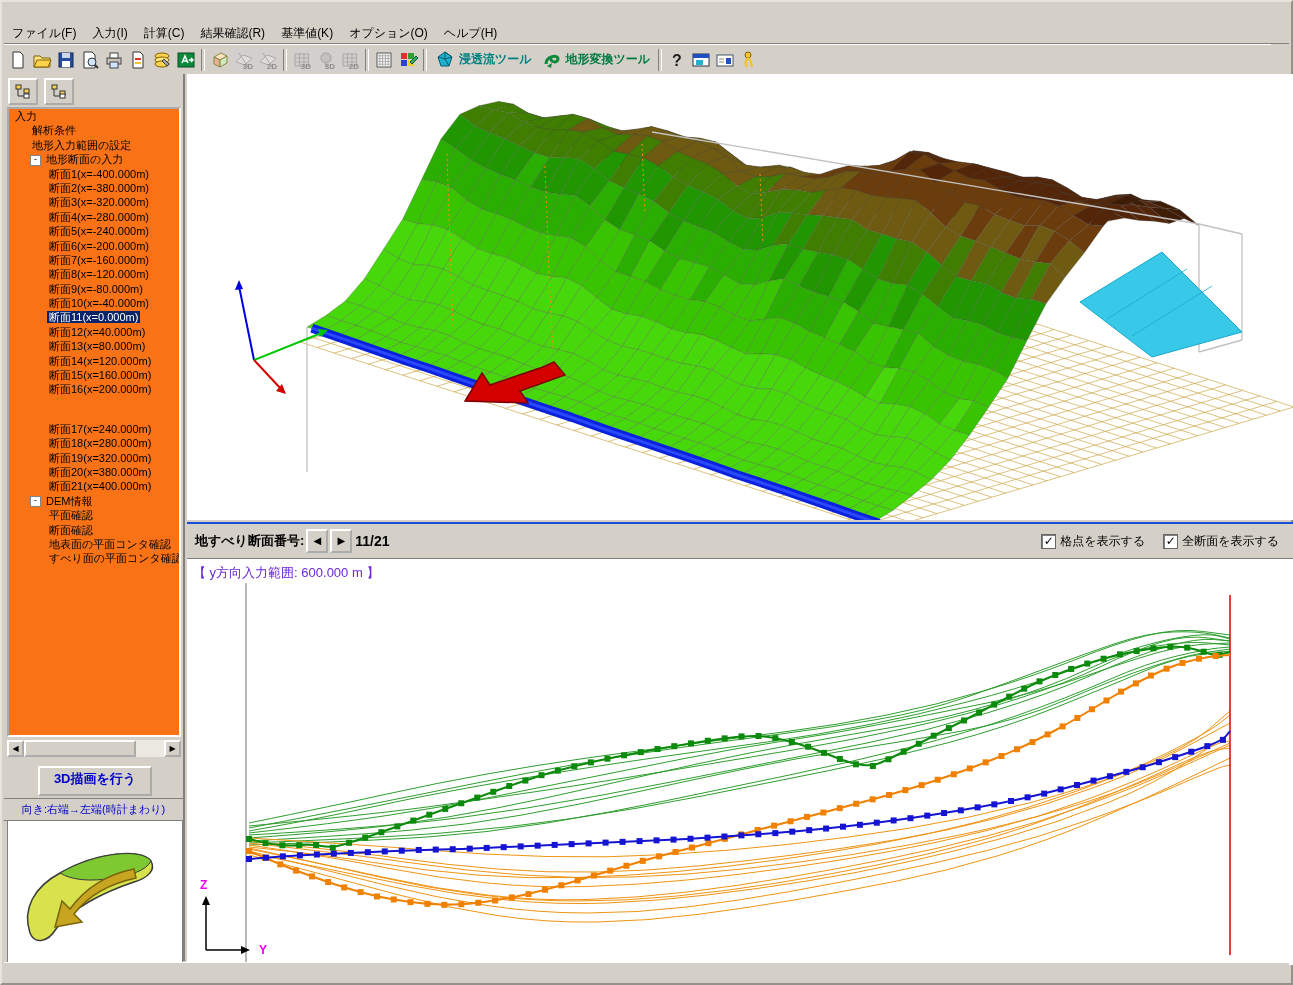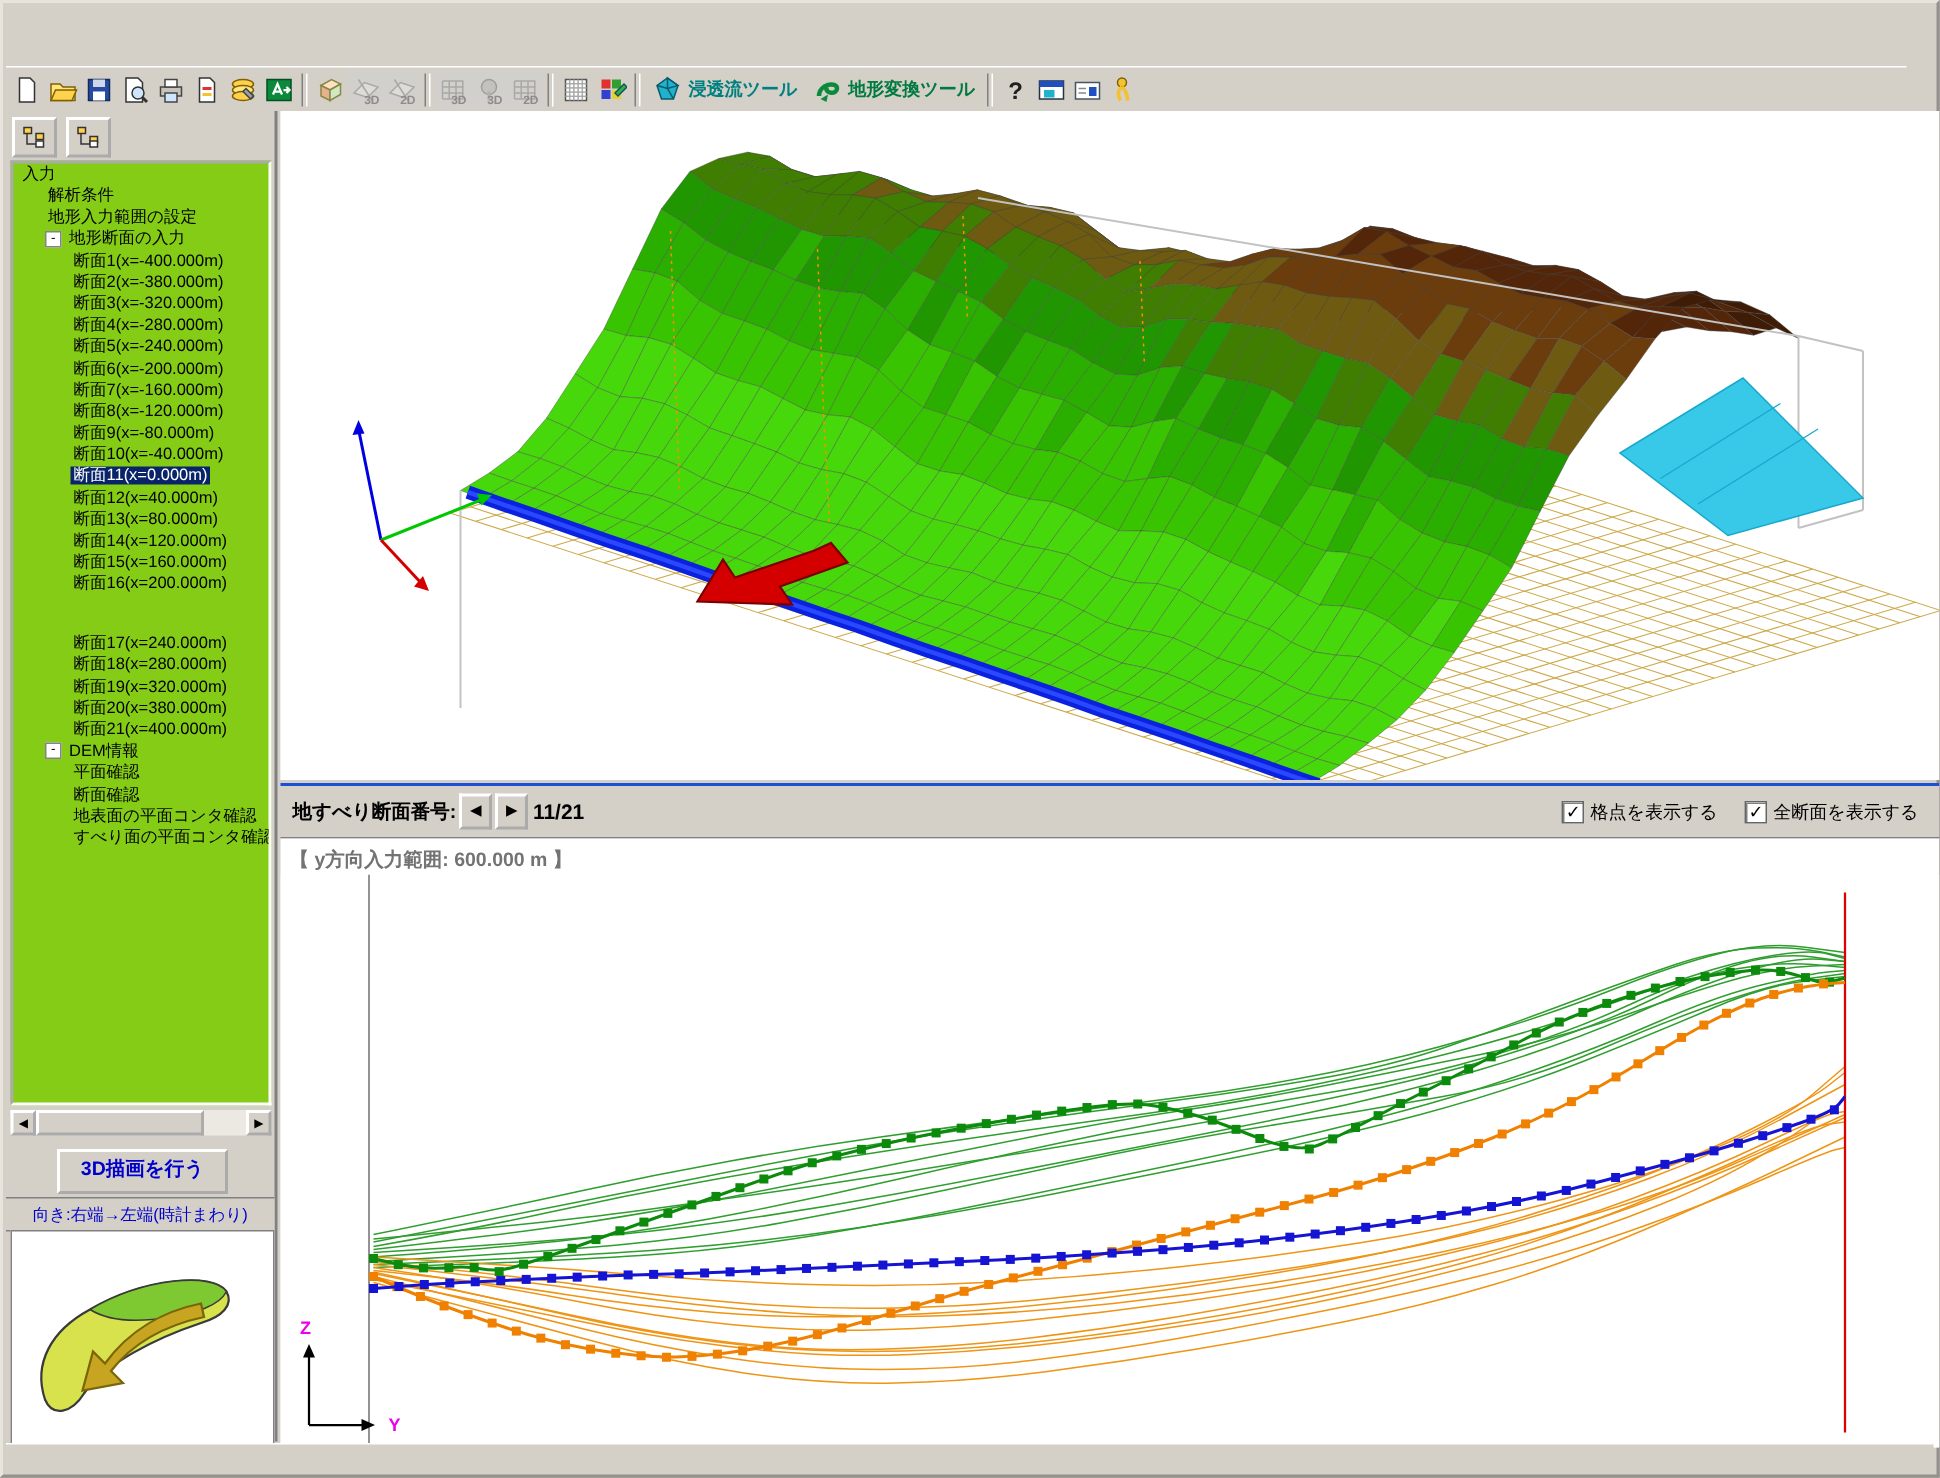"ファイル(F)" div.menubar { html: none -> <div> <span>ファイル(F)</span> <span>入力(I)</span> <span>計算(C)</span> <span>結果確認(R)</span> <span>基準値(K)</span> <span>オプション(O)</span> <span>ヘルプ(H)</span> </div> }
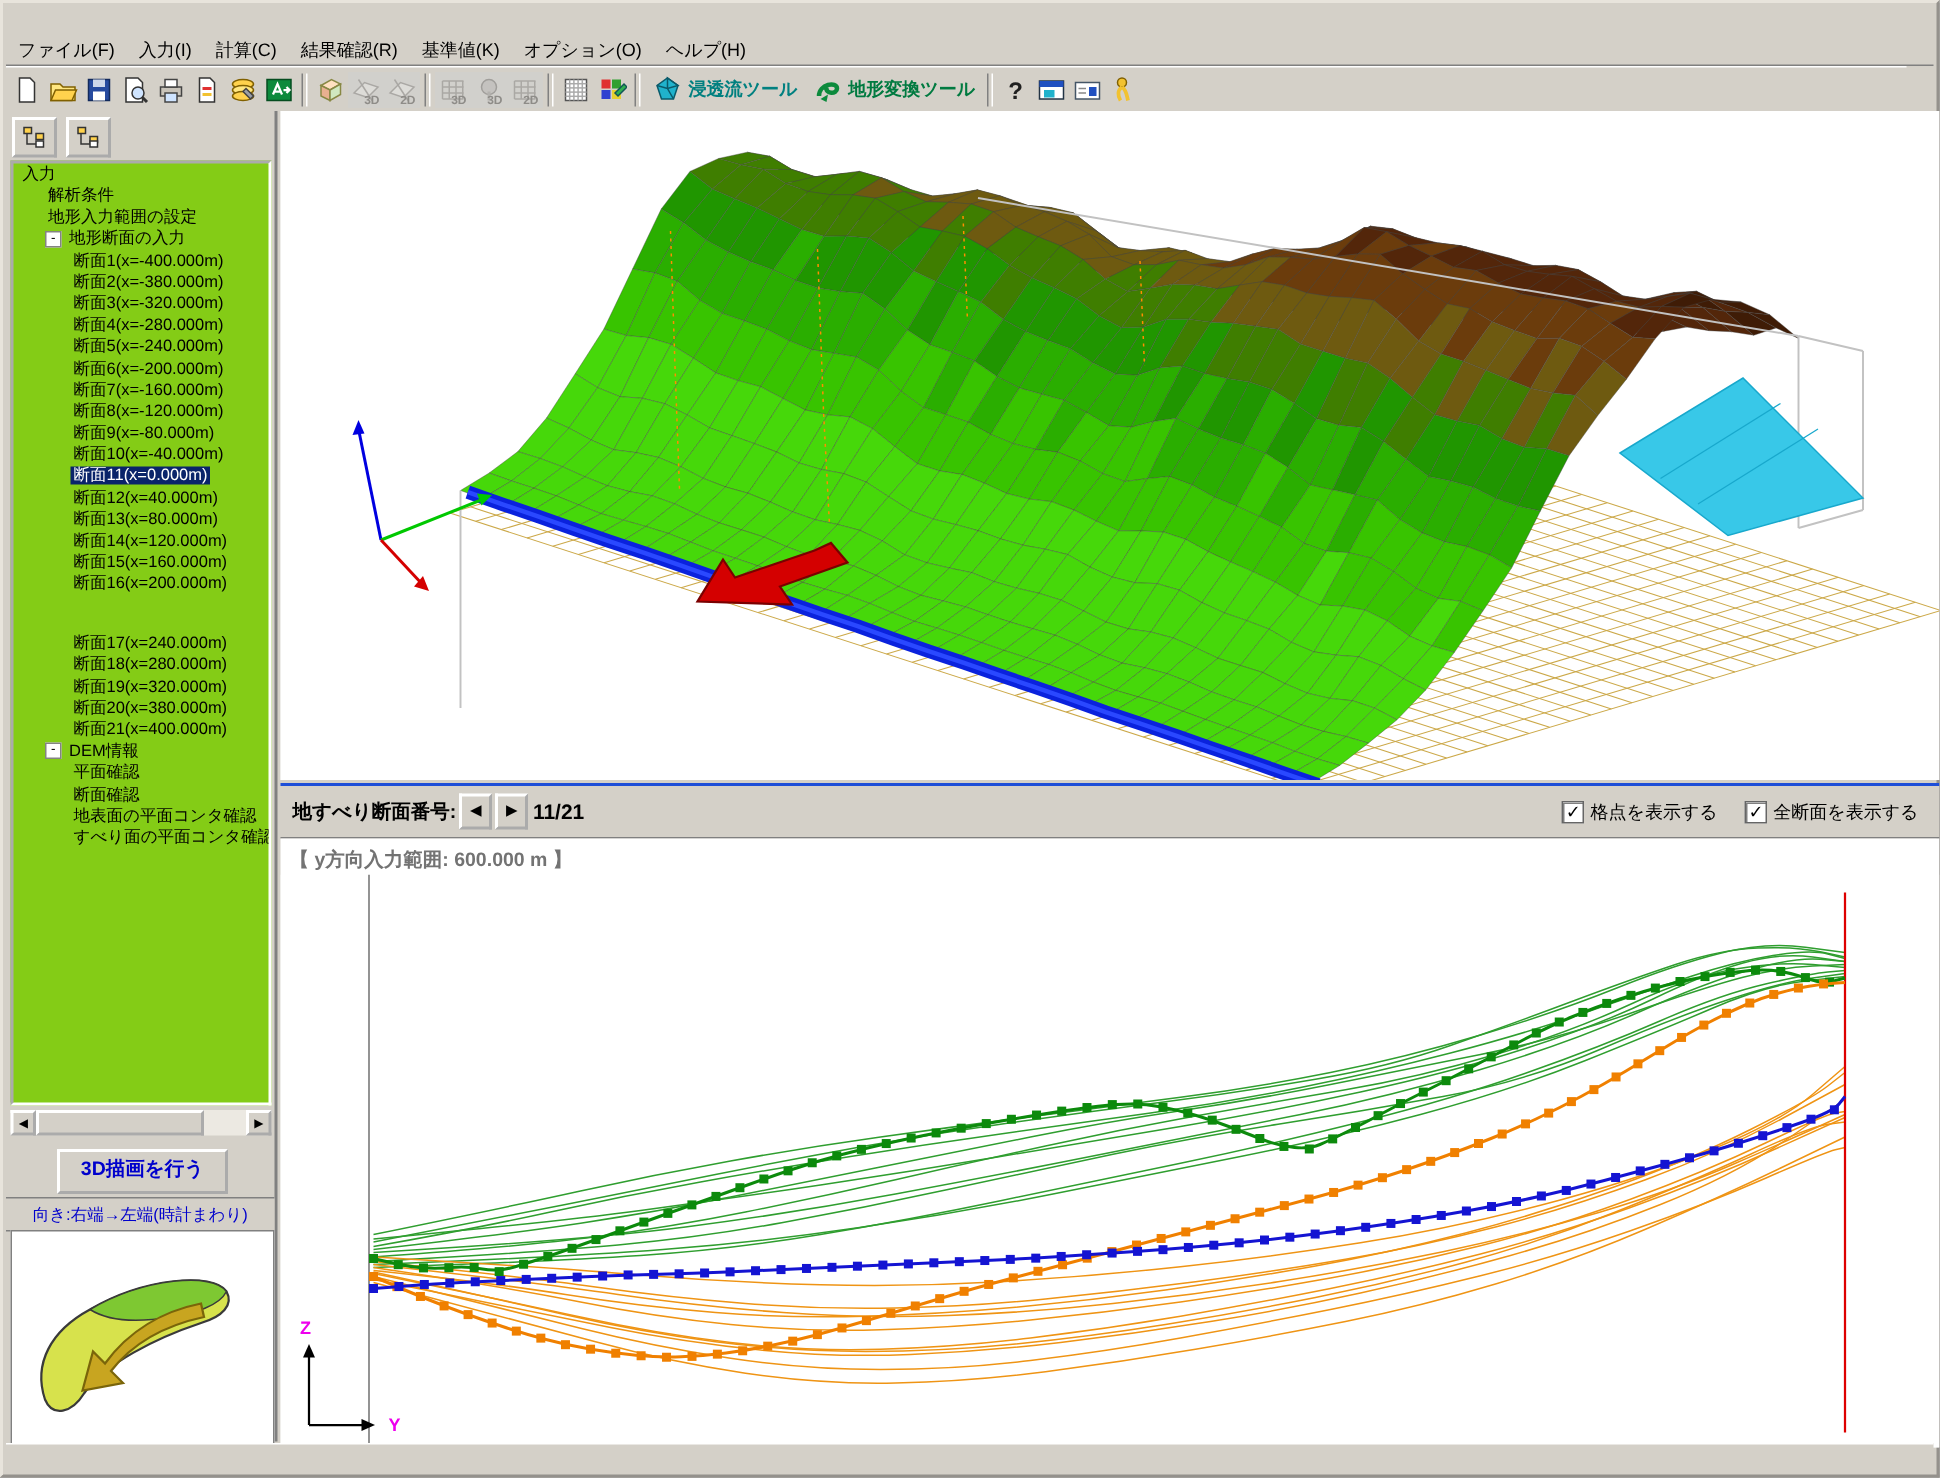"入力" .treebox { background: #84cc16 -> #f97316 }
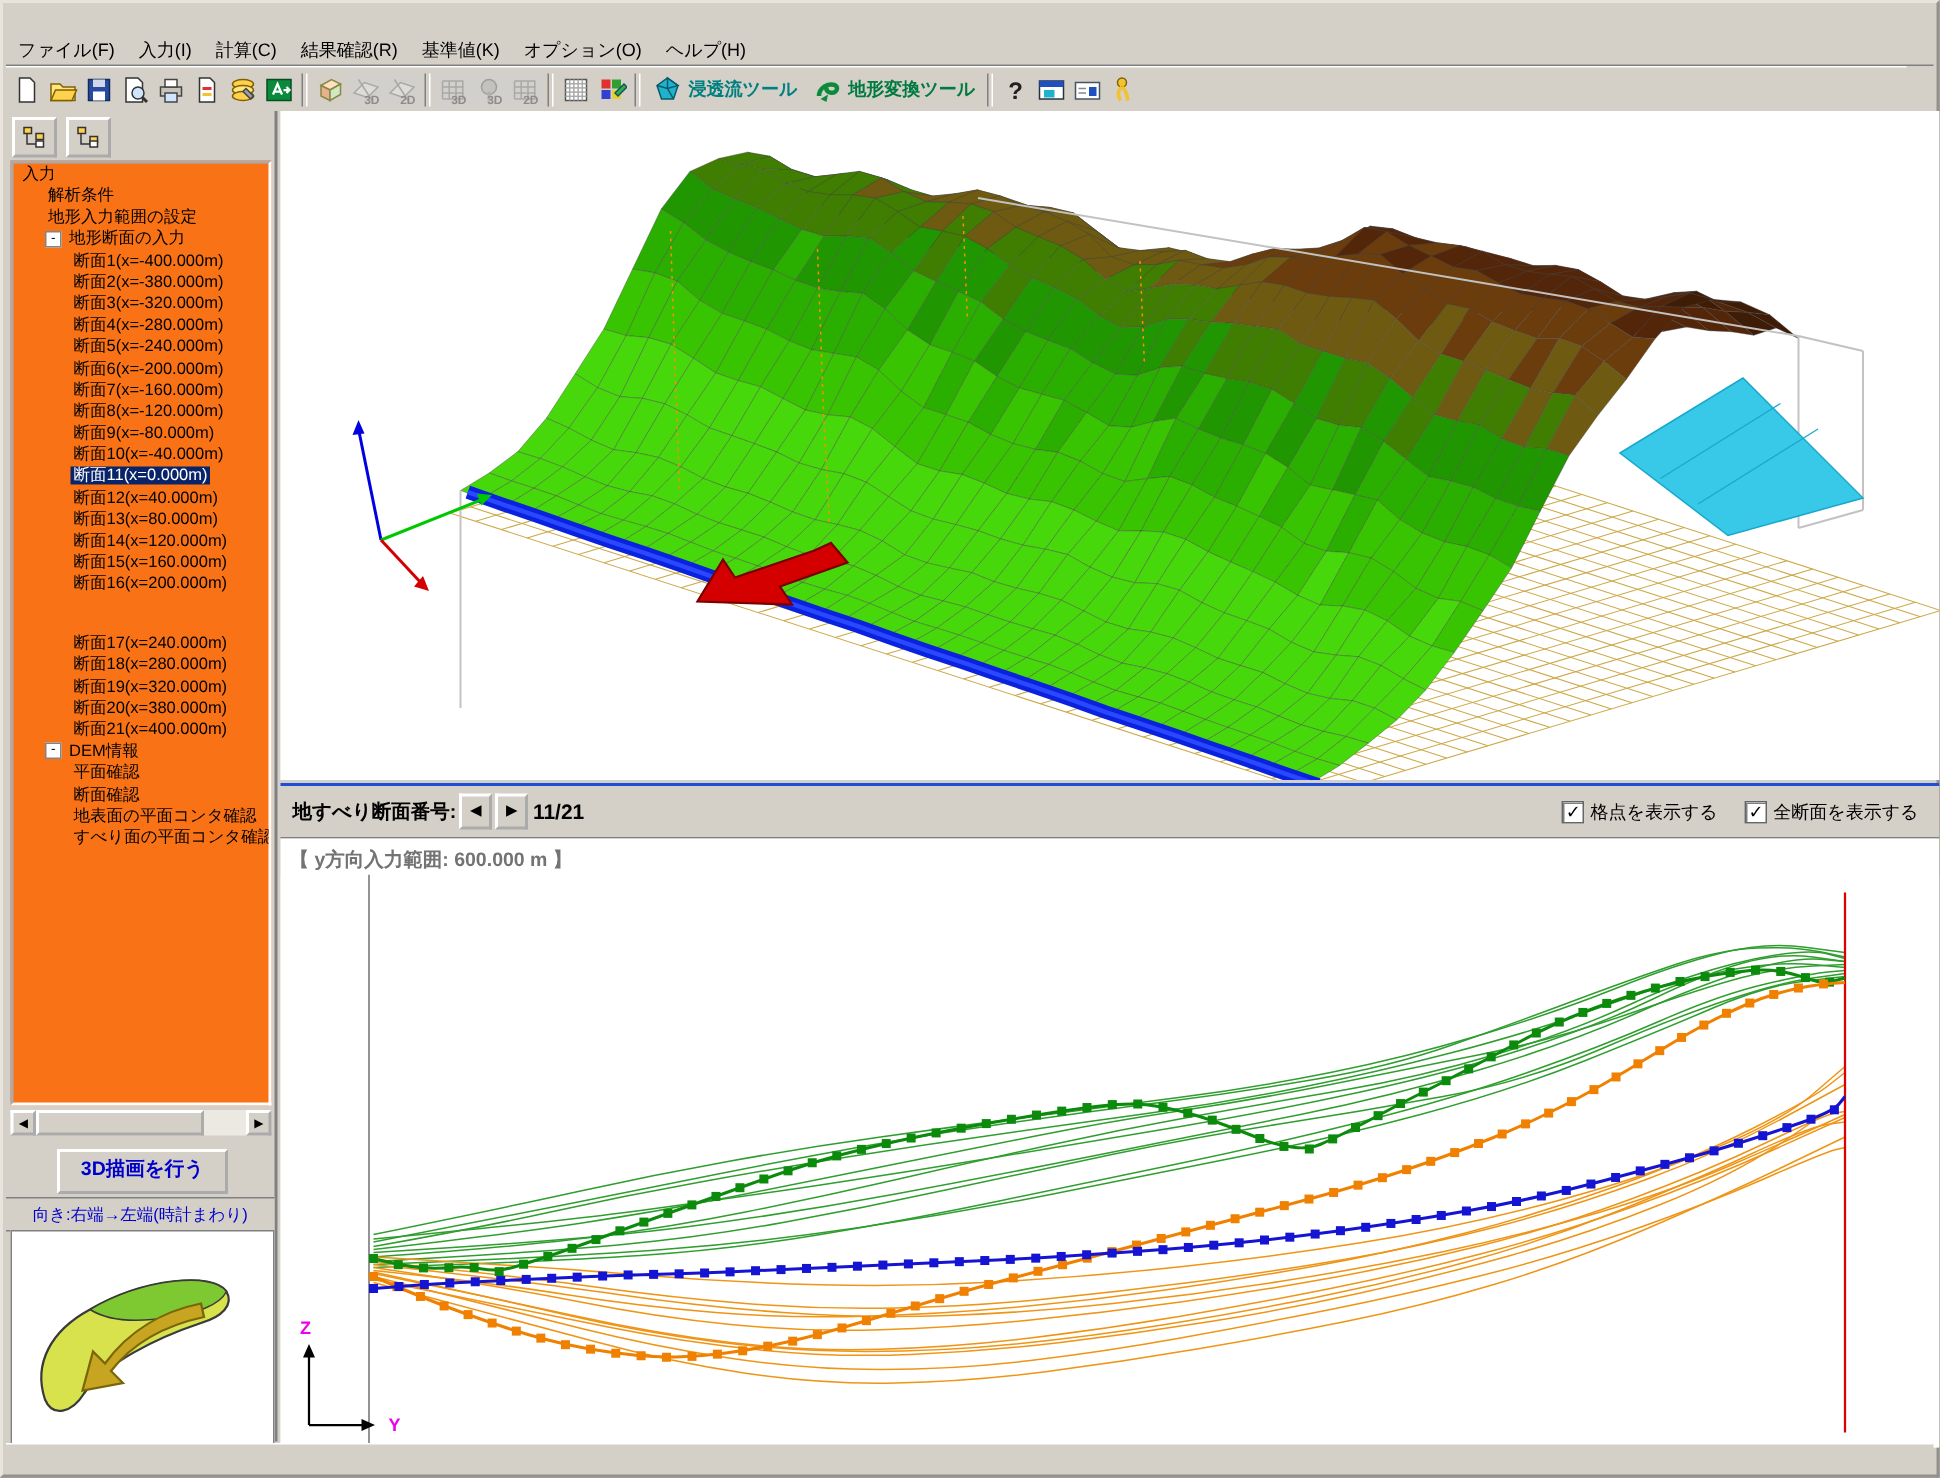"【 y方向入力範囲: 600.000 m 】" .rangelabel { color: #737373 -> #6d28d9; font-weight: bold -> normal }
